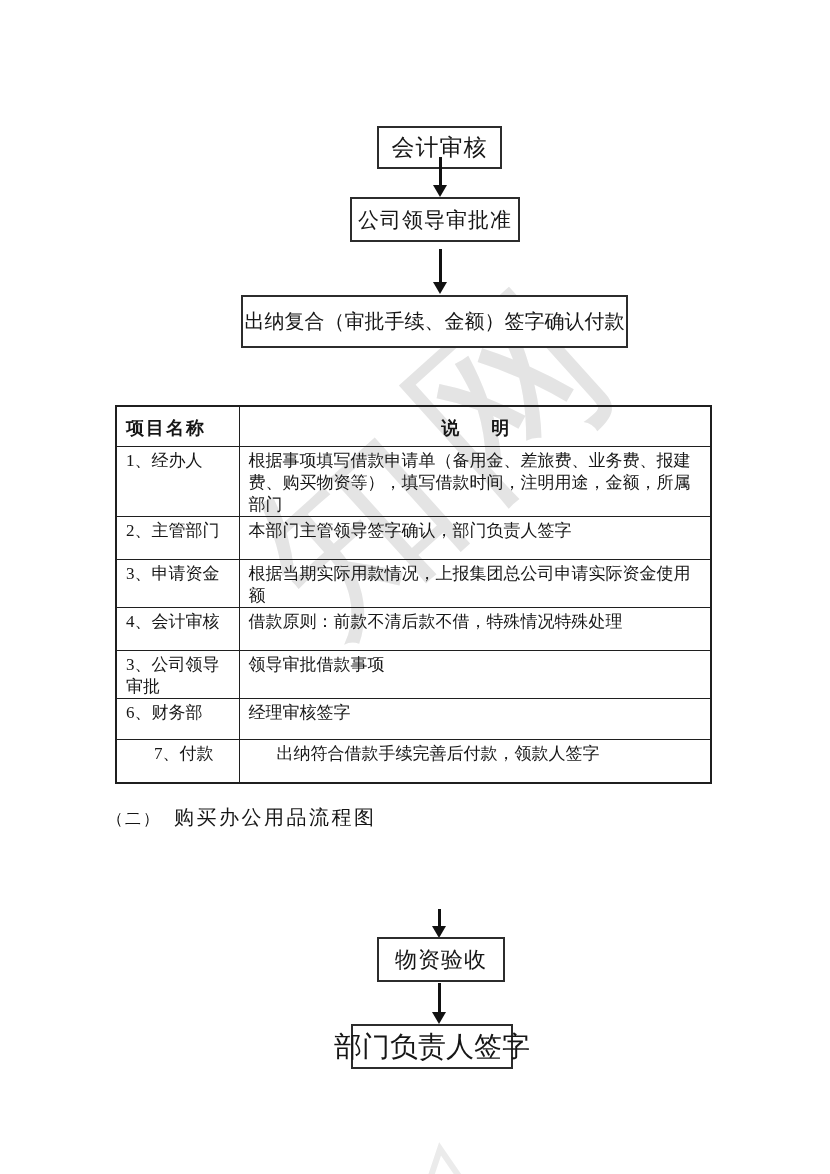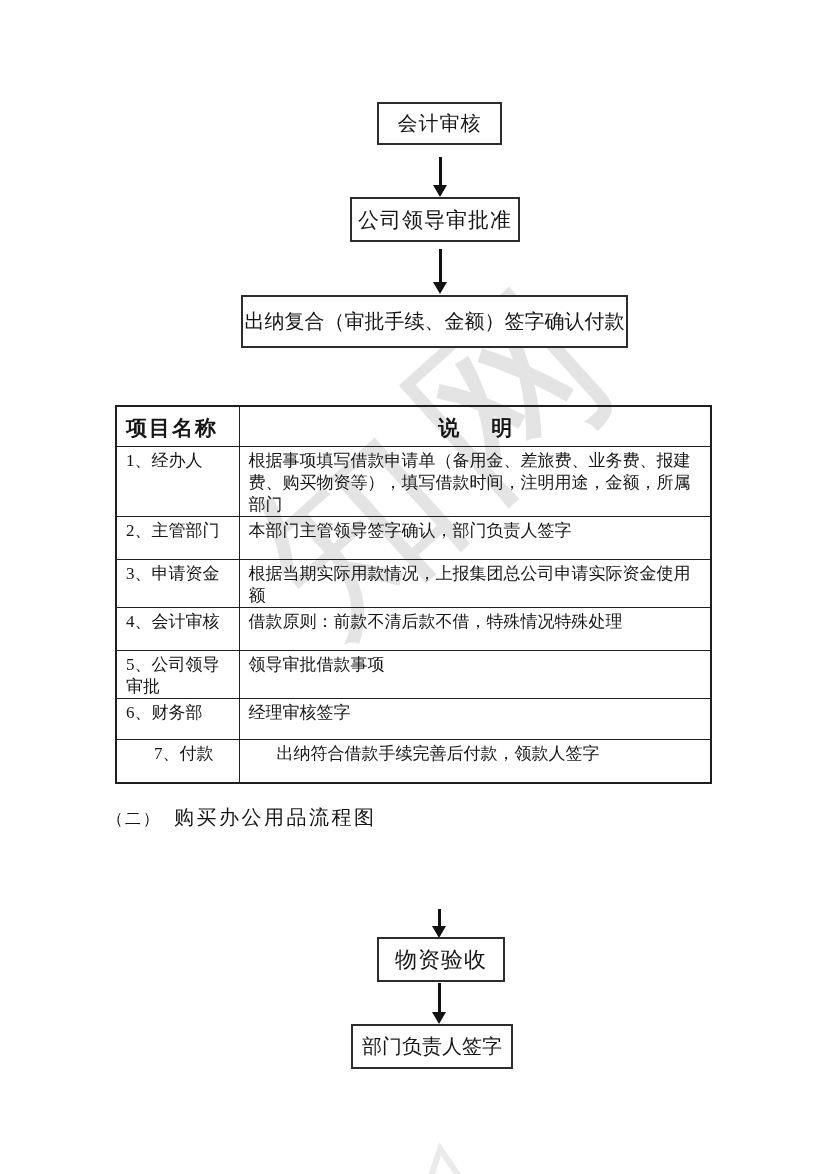"会计审核" .t1 { font-size: 20px -> 23px; top: 102px -> 126px }
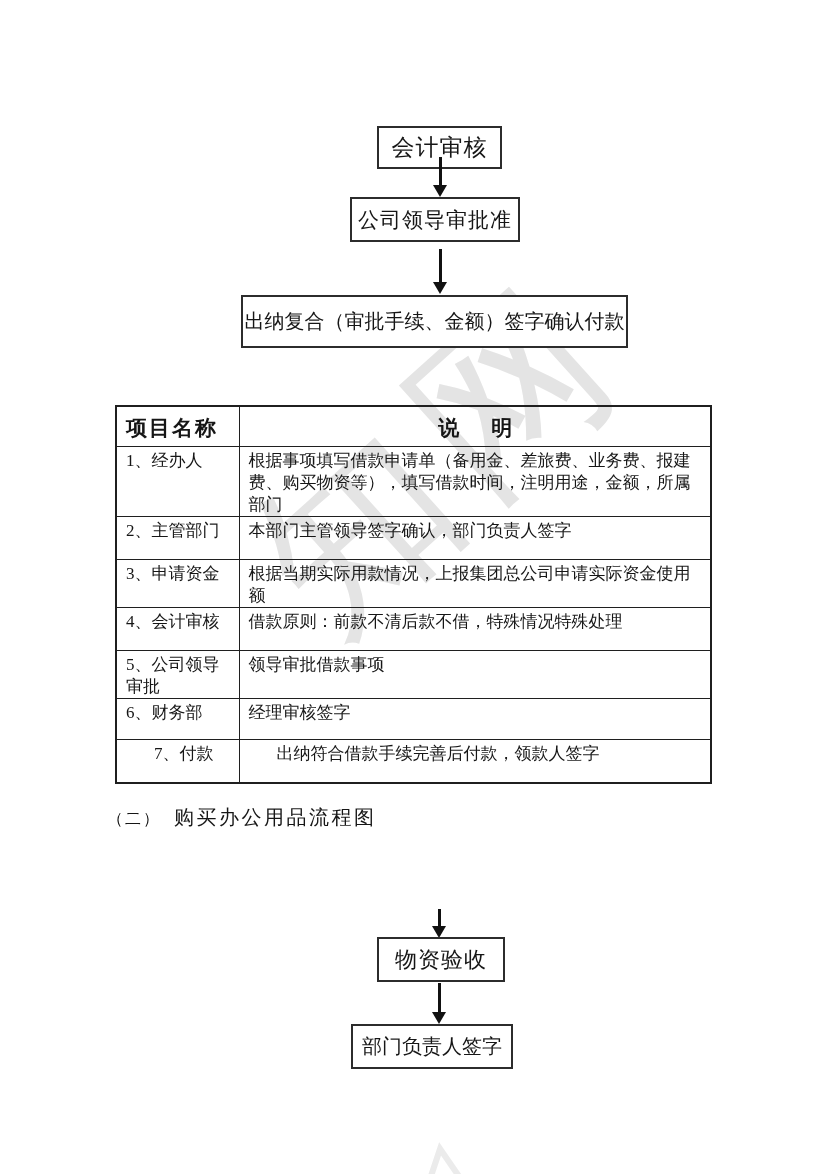"项目名称" table.spec th { font-size: 21px -> 18px }
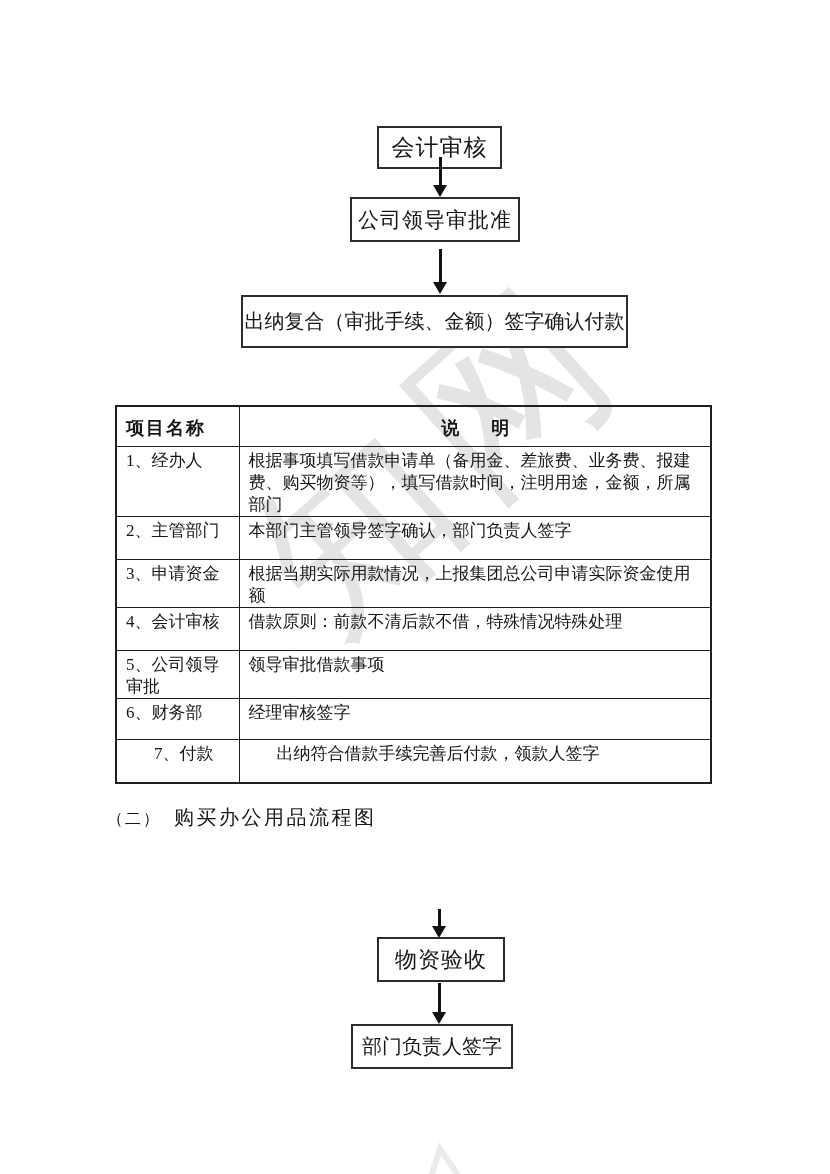"5、公司领导审批" td { text: 5 -> 3 }
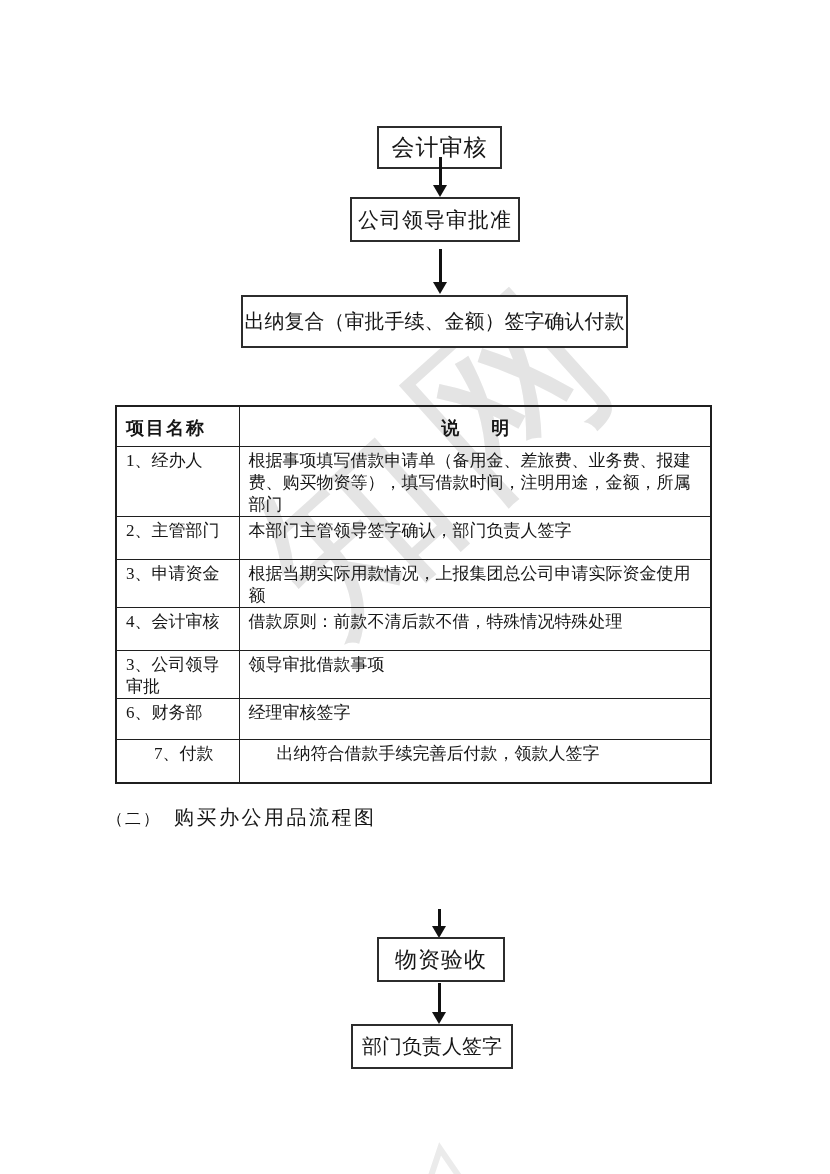"部门负责人签字" .b3 { font-size: 20px -> 28px }
